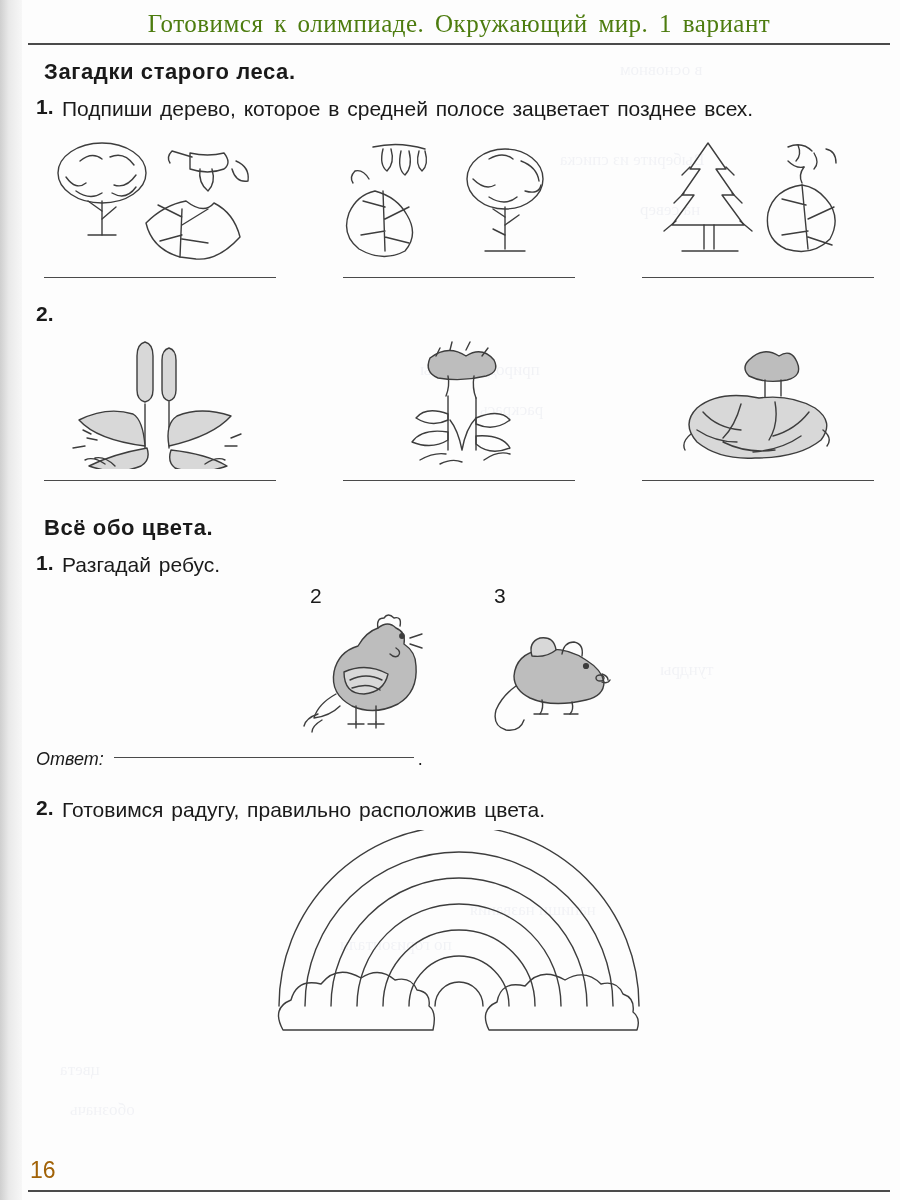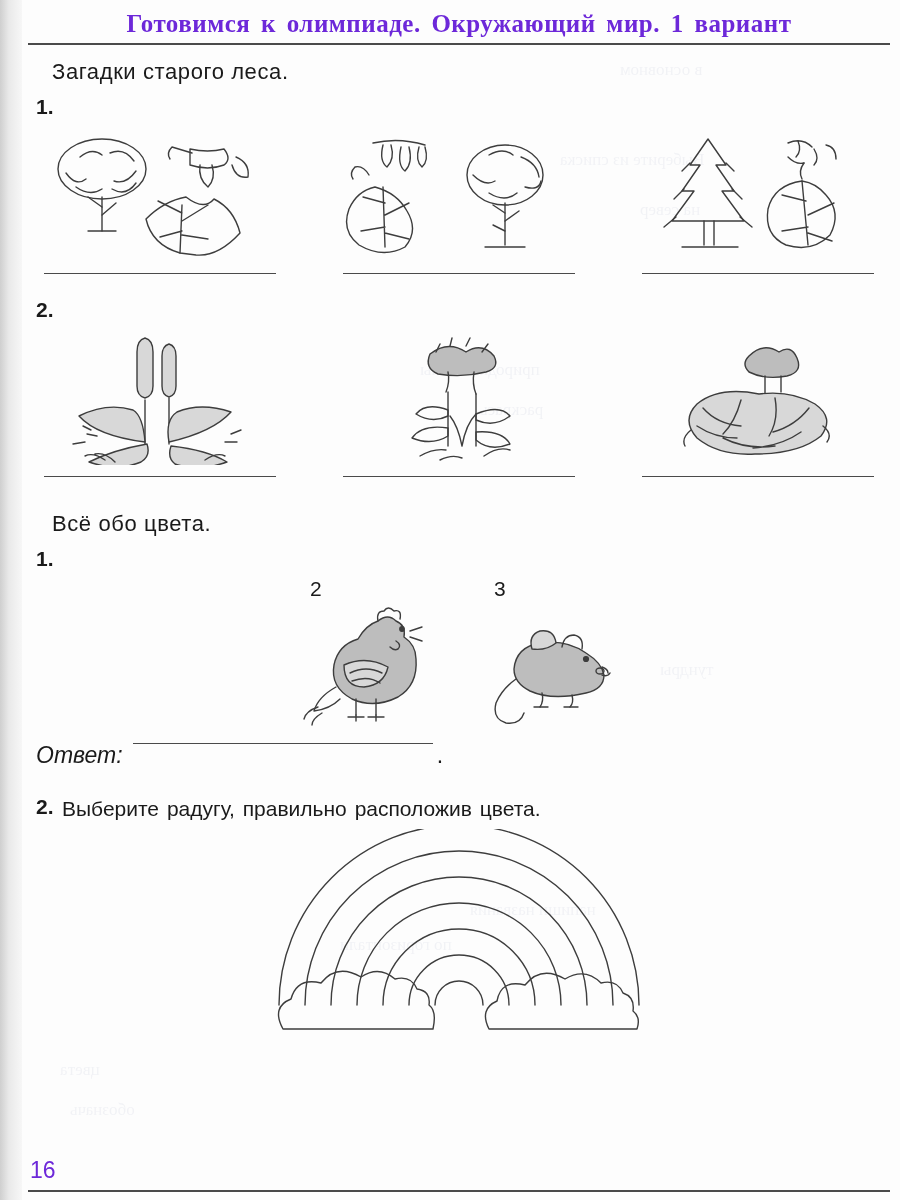"Готовимся к олимпиаде. Окружающий мир." .header { color: #6d28d9 -> #4d7c0f; font-weight: bold -> none }
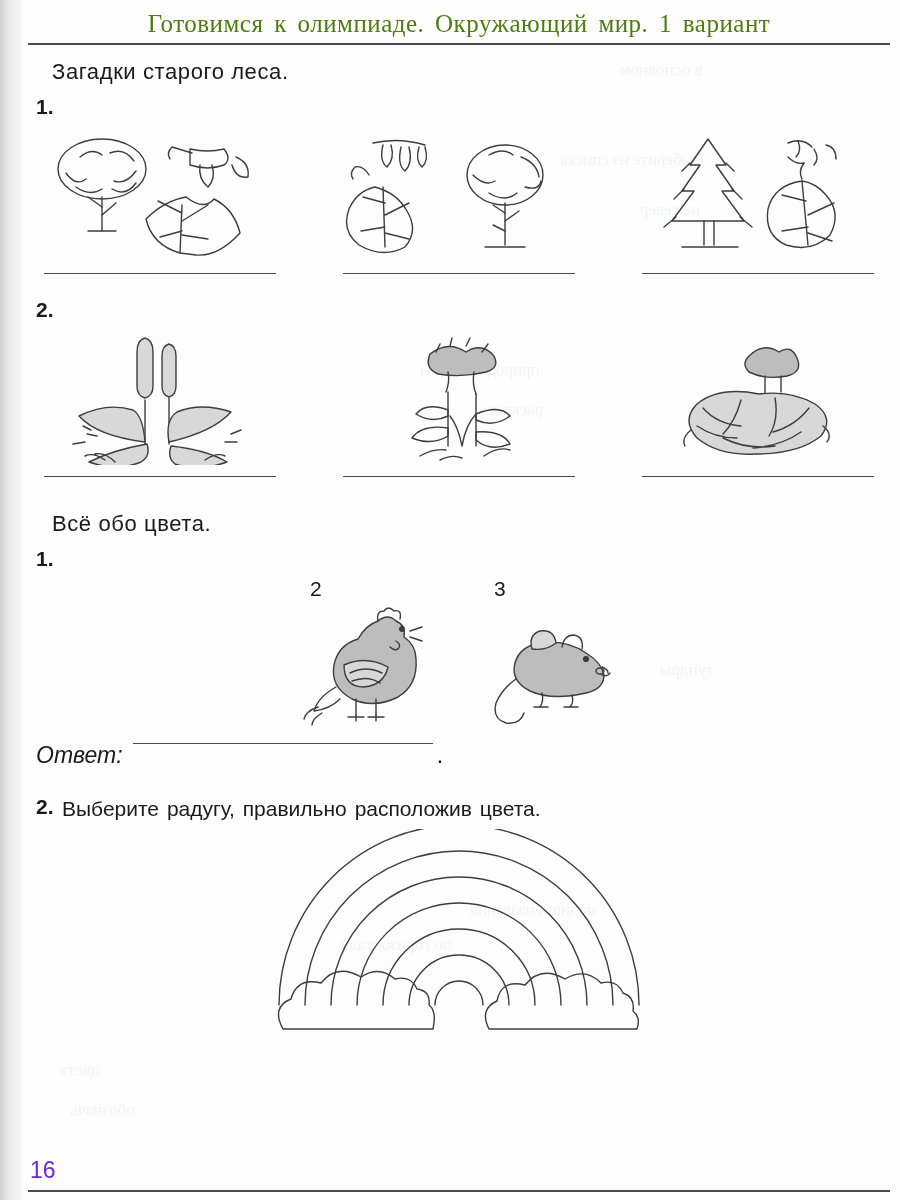"Загадки старого леса." .section-title { font-weight: normal -> bold; margin: 6px 0 10px 24px -> 6px 0 10px 16px }
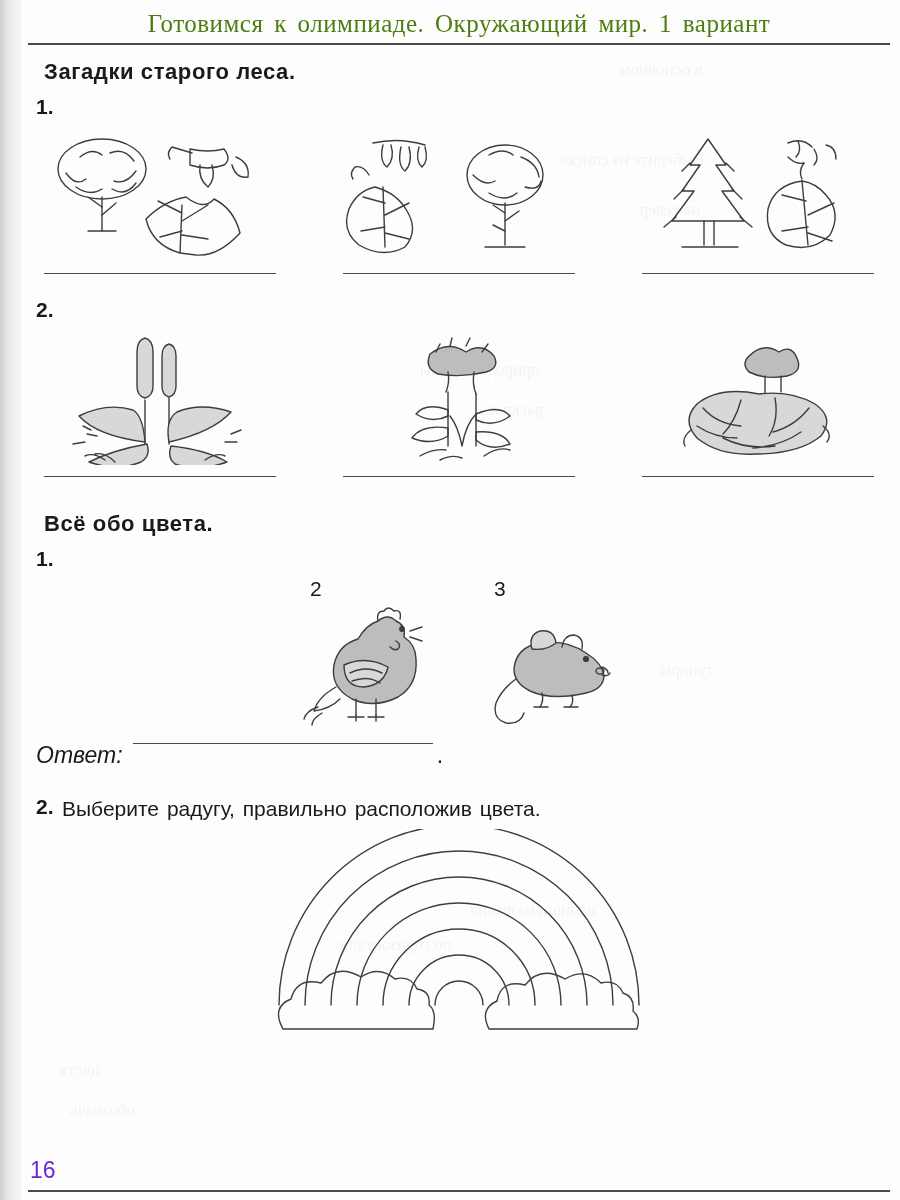"Подпиши дерево, которое в средней" div.task-text { html: none -> <div>Подпиши дерево, которое в средней полосе зацветает позднее всех.</div> }
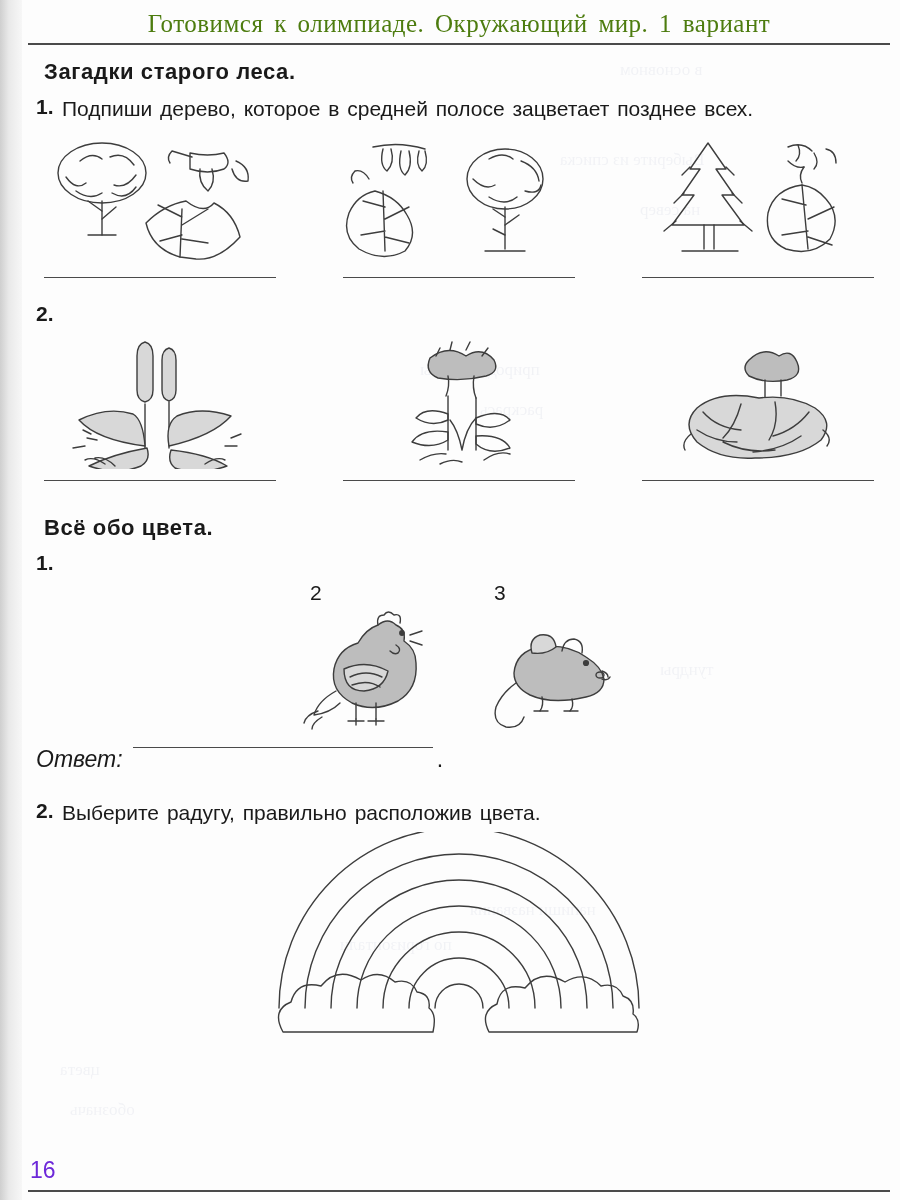"Разгадай ребус." div.task-text { html: none -> <div>Разгадай ребус.</div> }
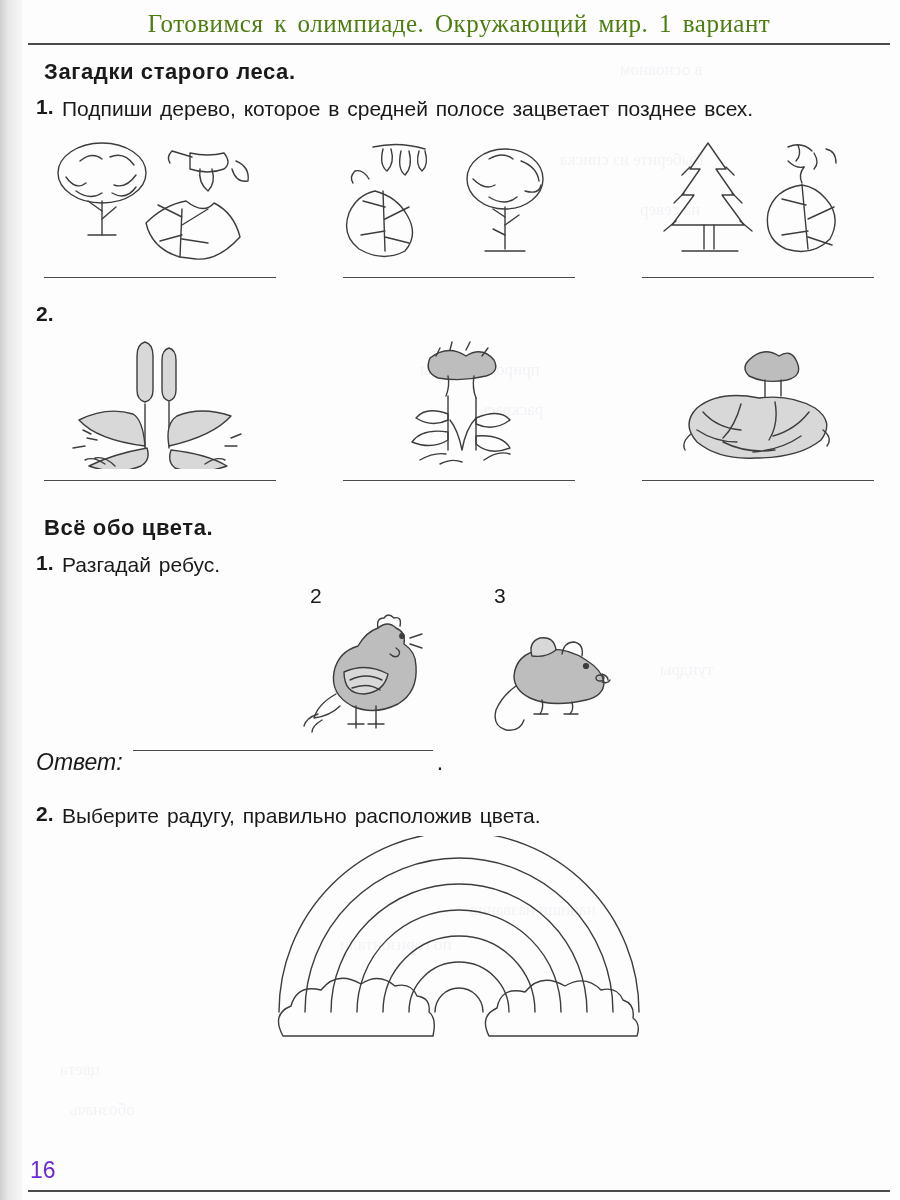"Ответ:" .answer-row { align-items: flex-start -> center; font-size: 23px -> 18px }
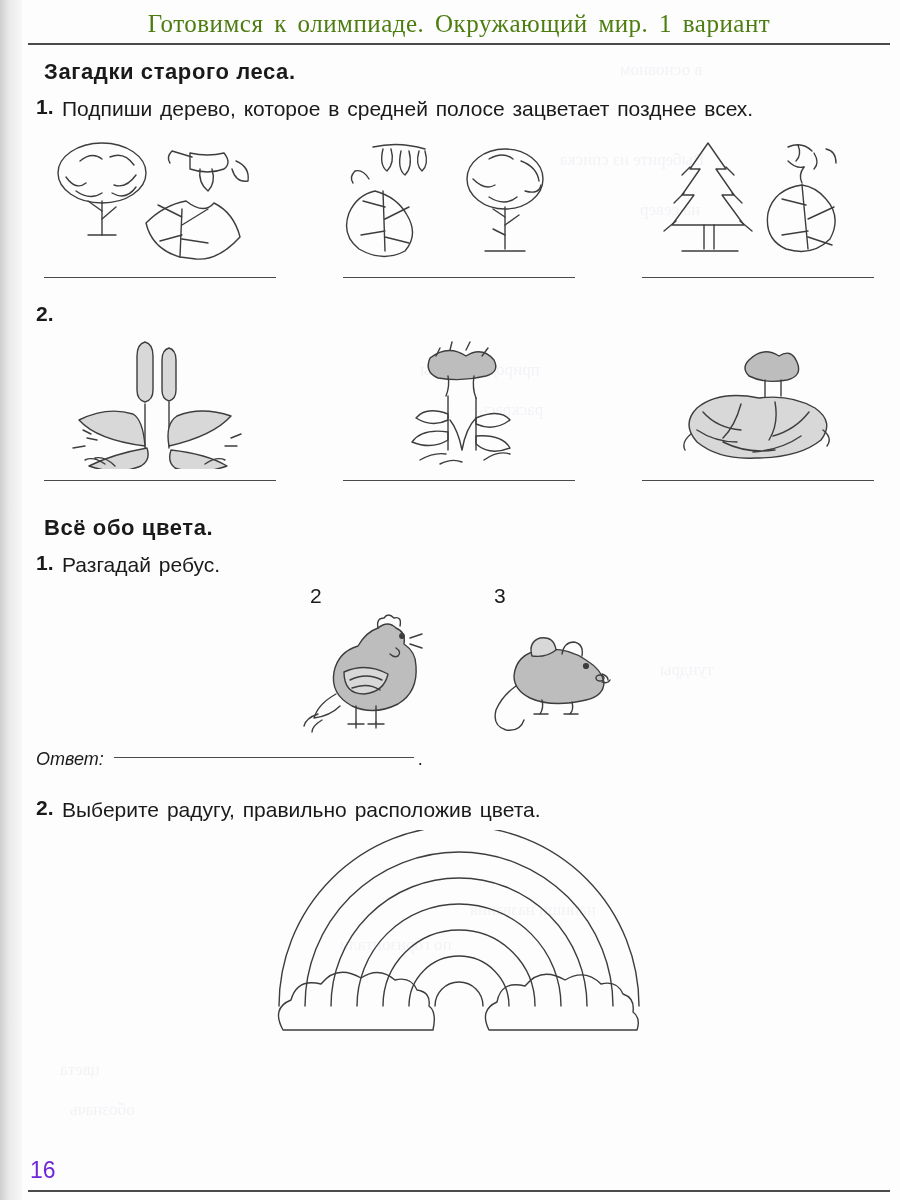"Выберите радугу, правильно расположив" div.task-text { text: Выберите -> Готовимся }
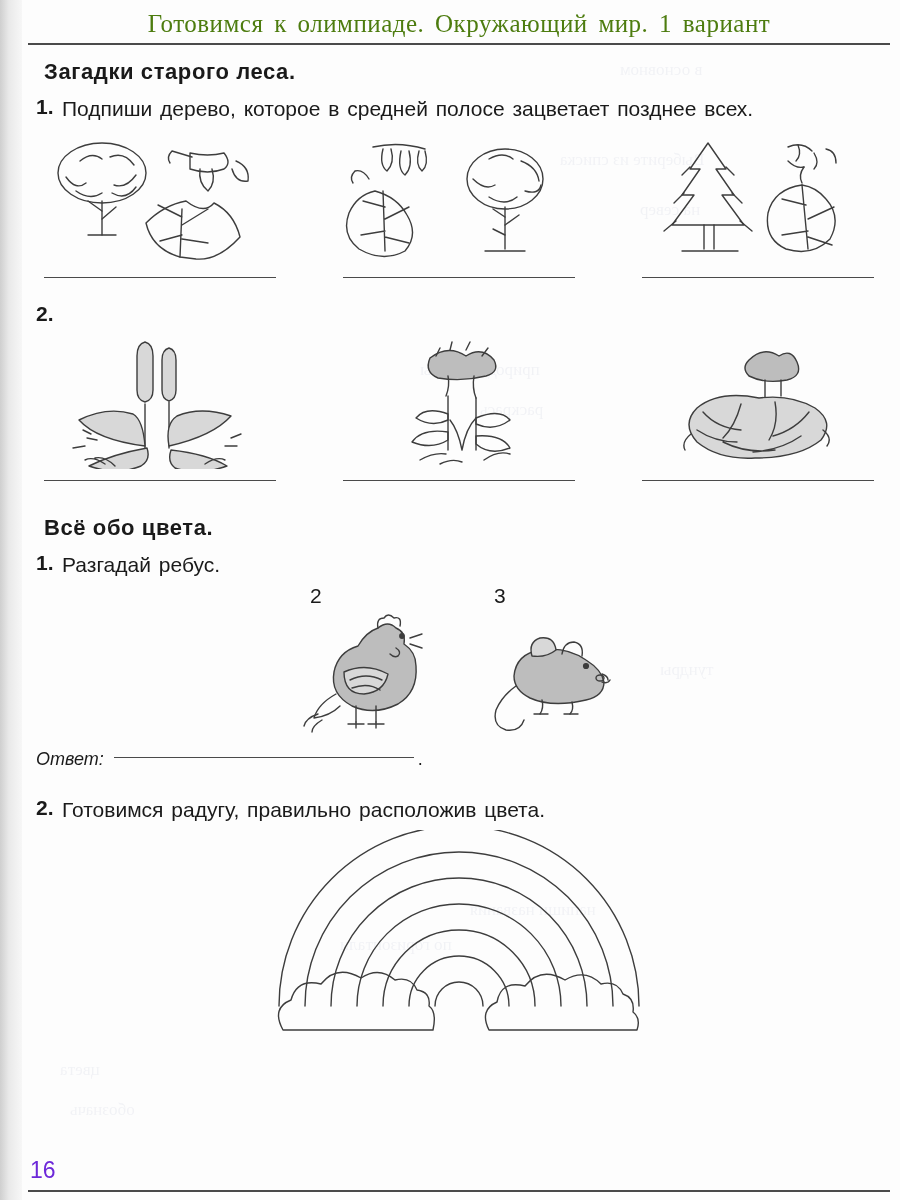"16" .page-num { color: #6d28d9 -> #a16207 }
